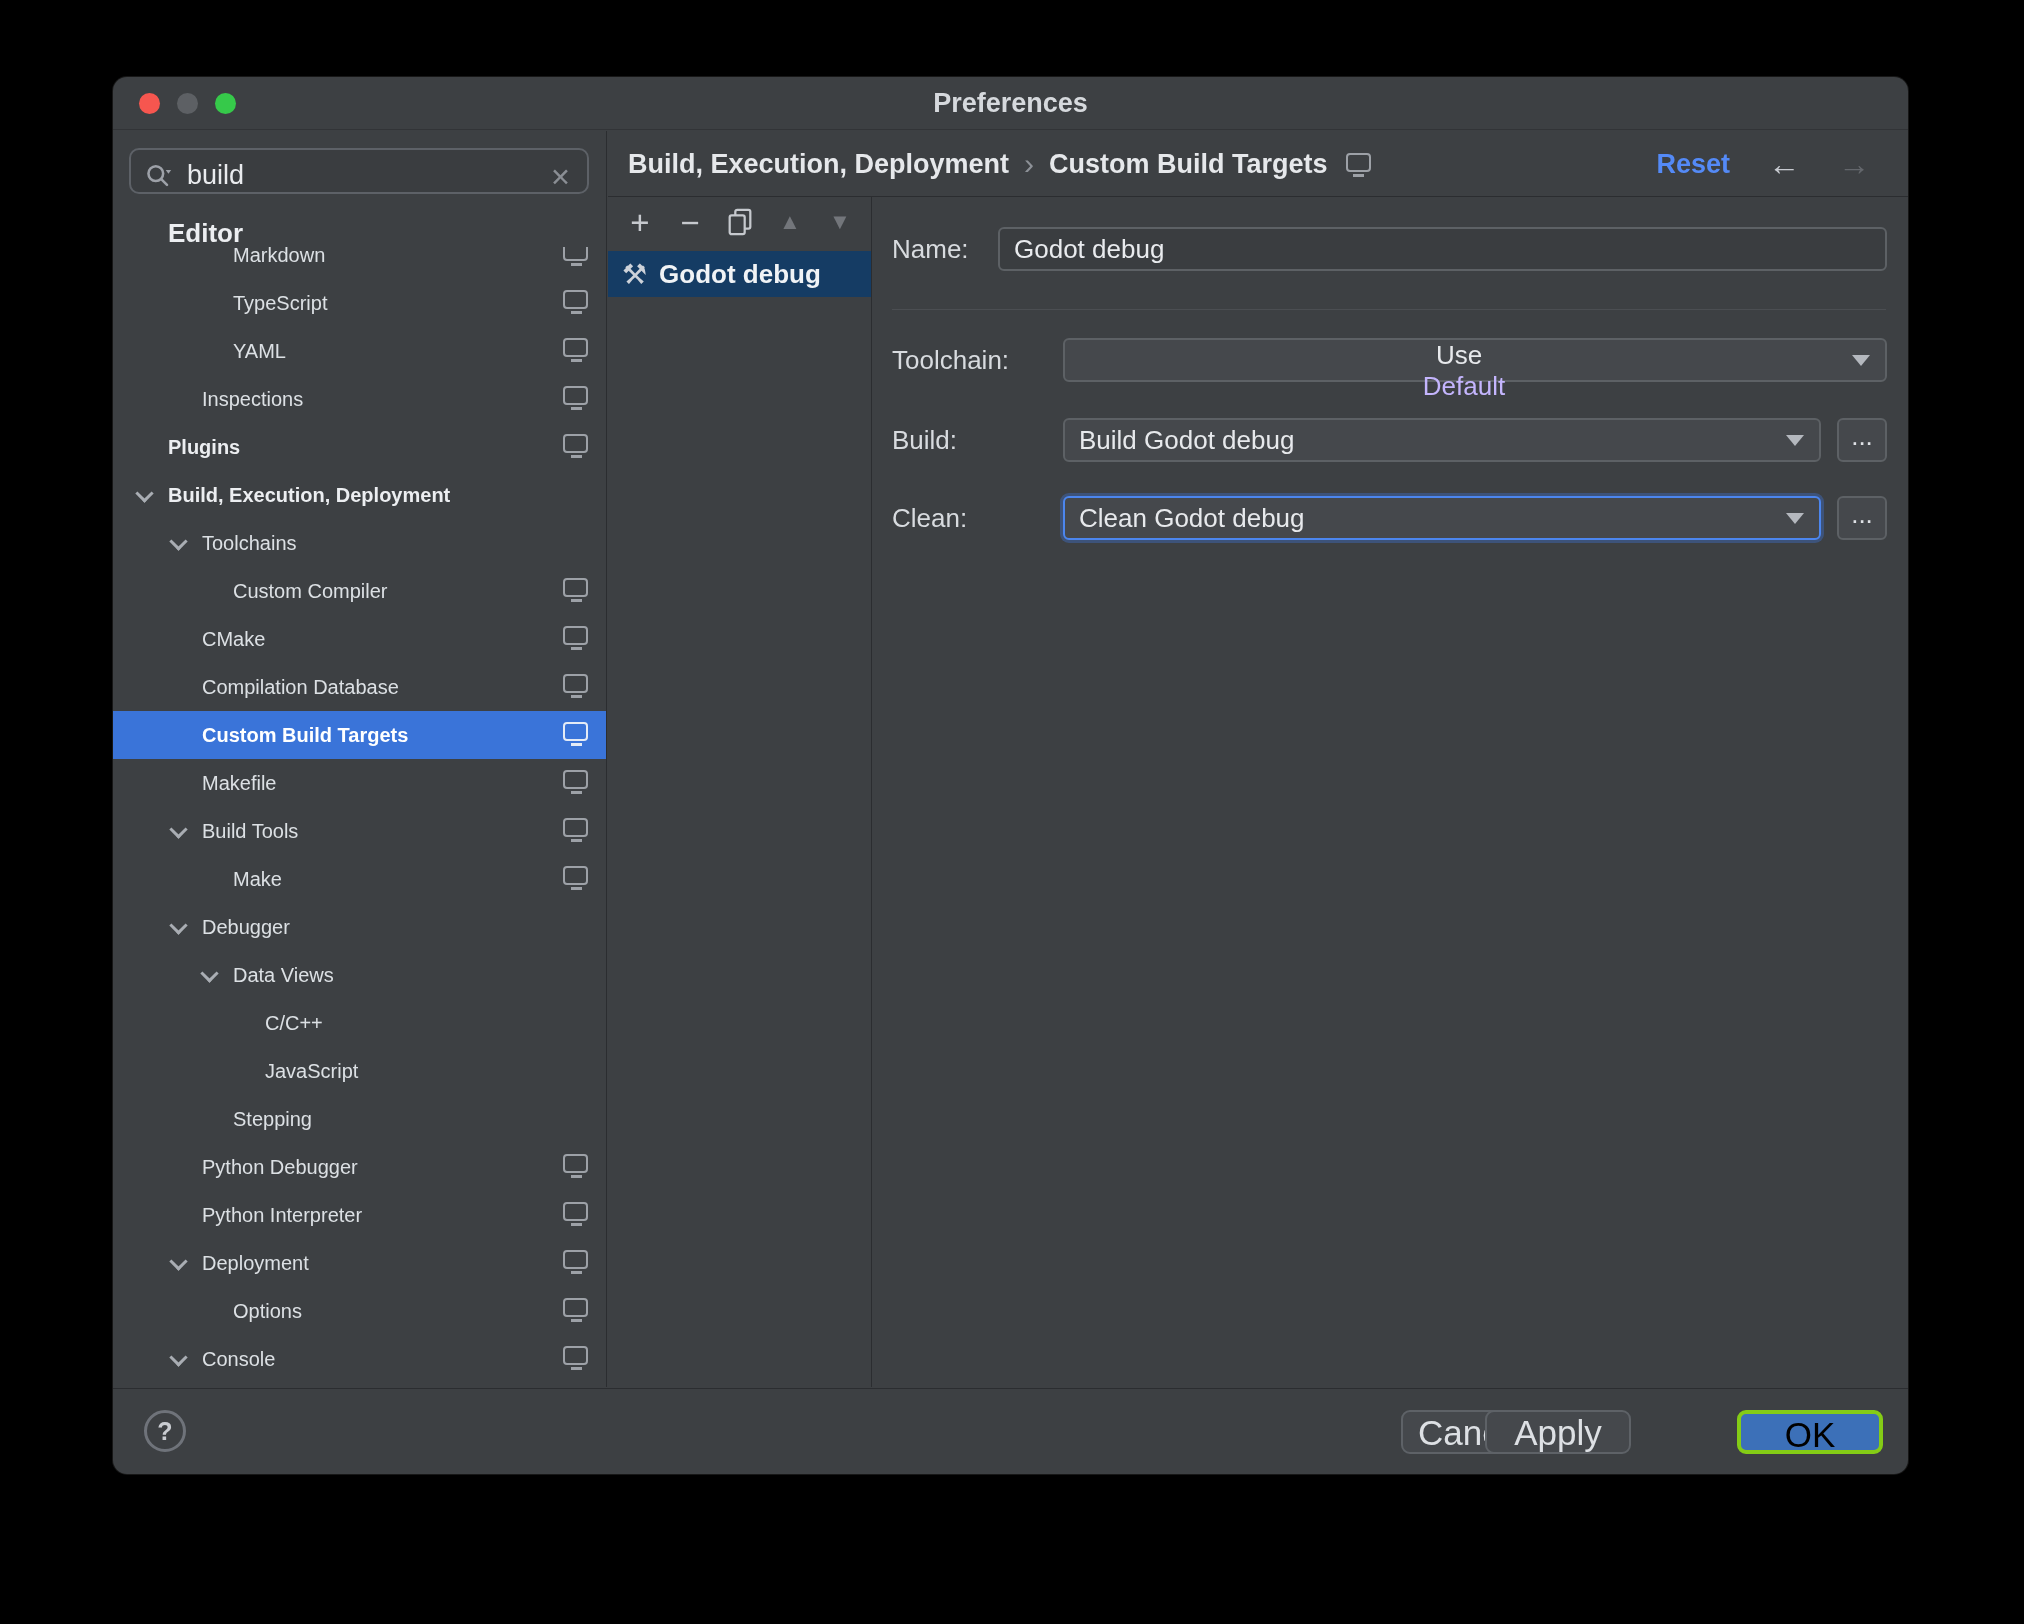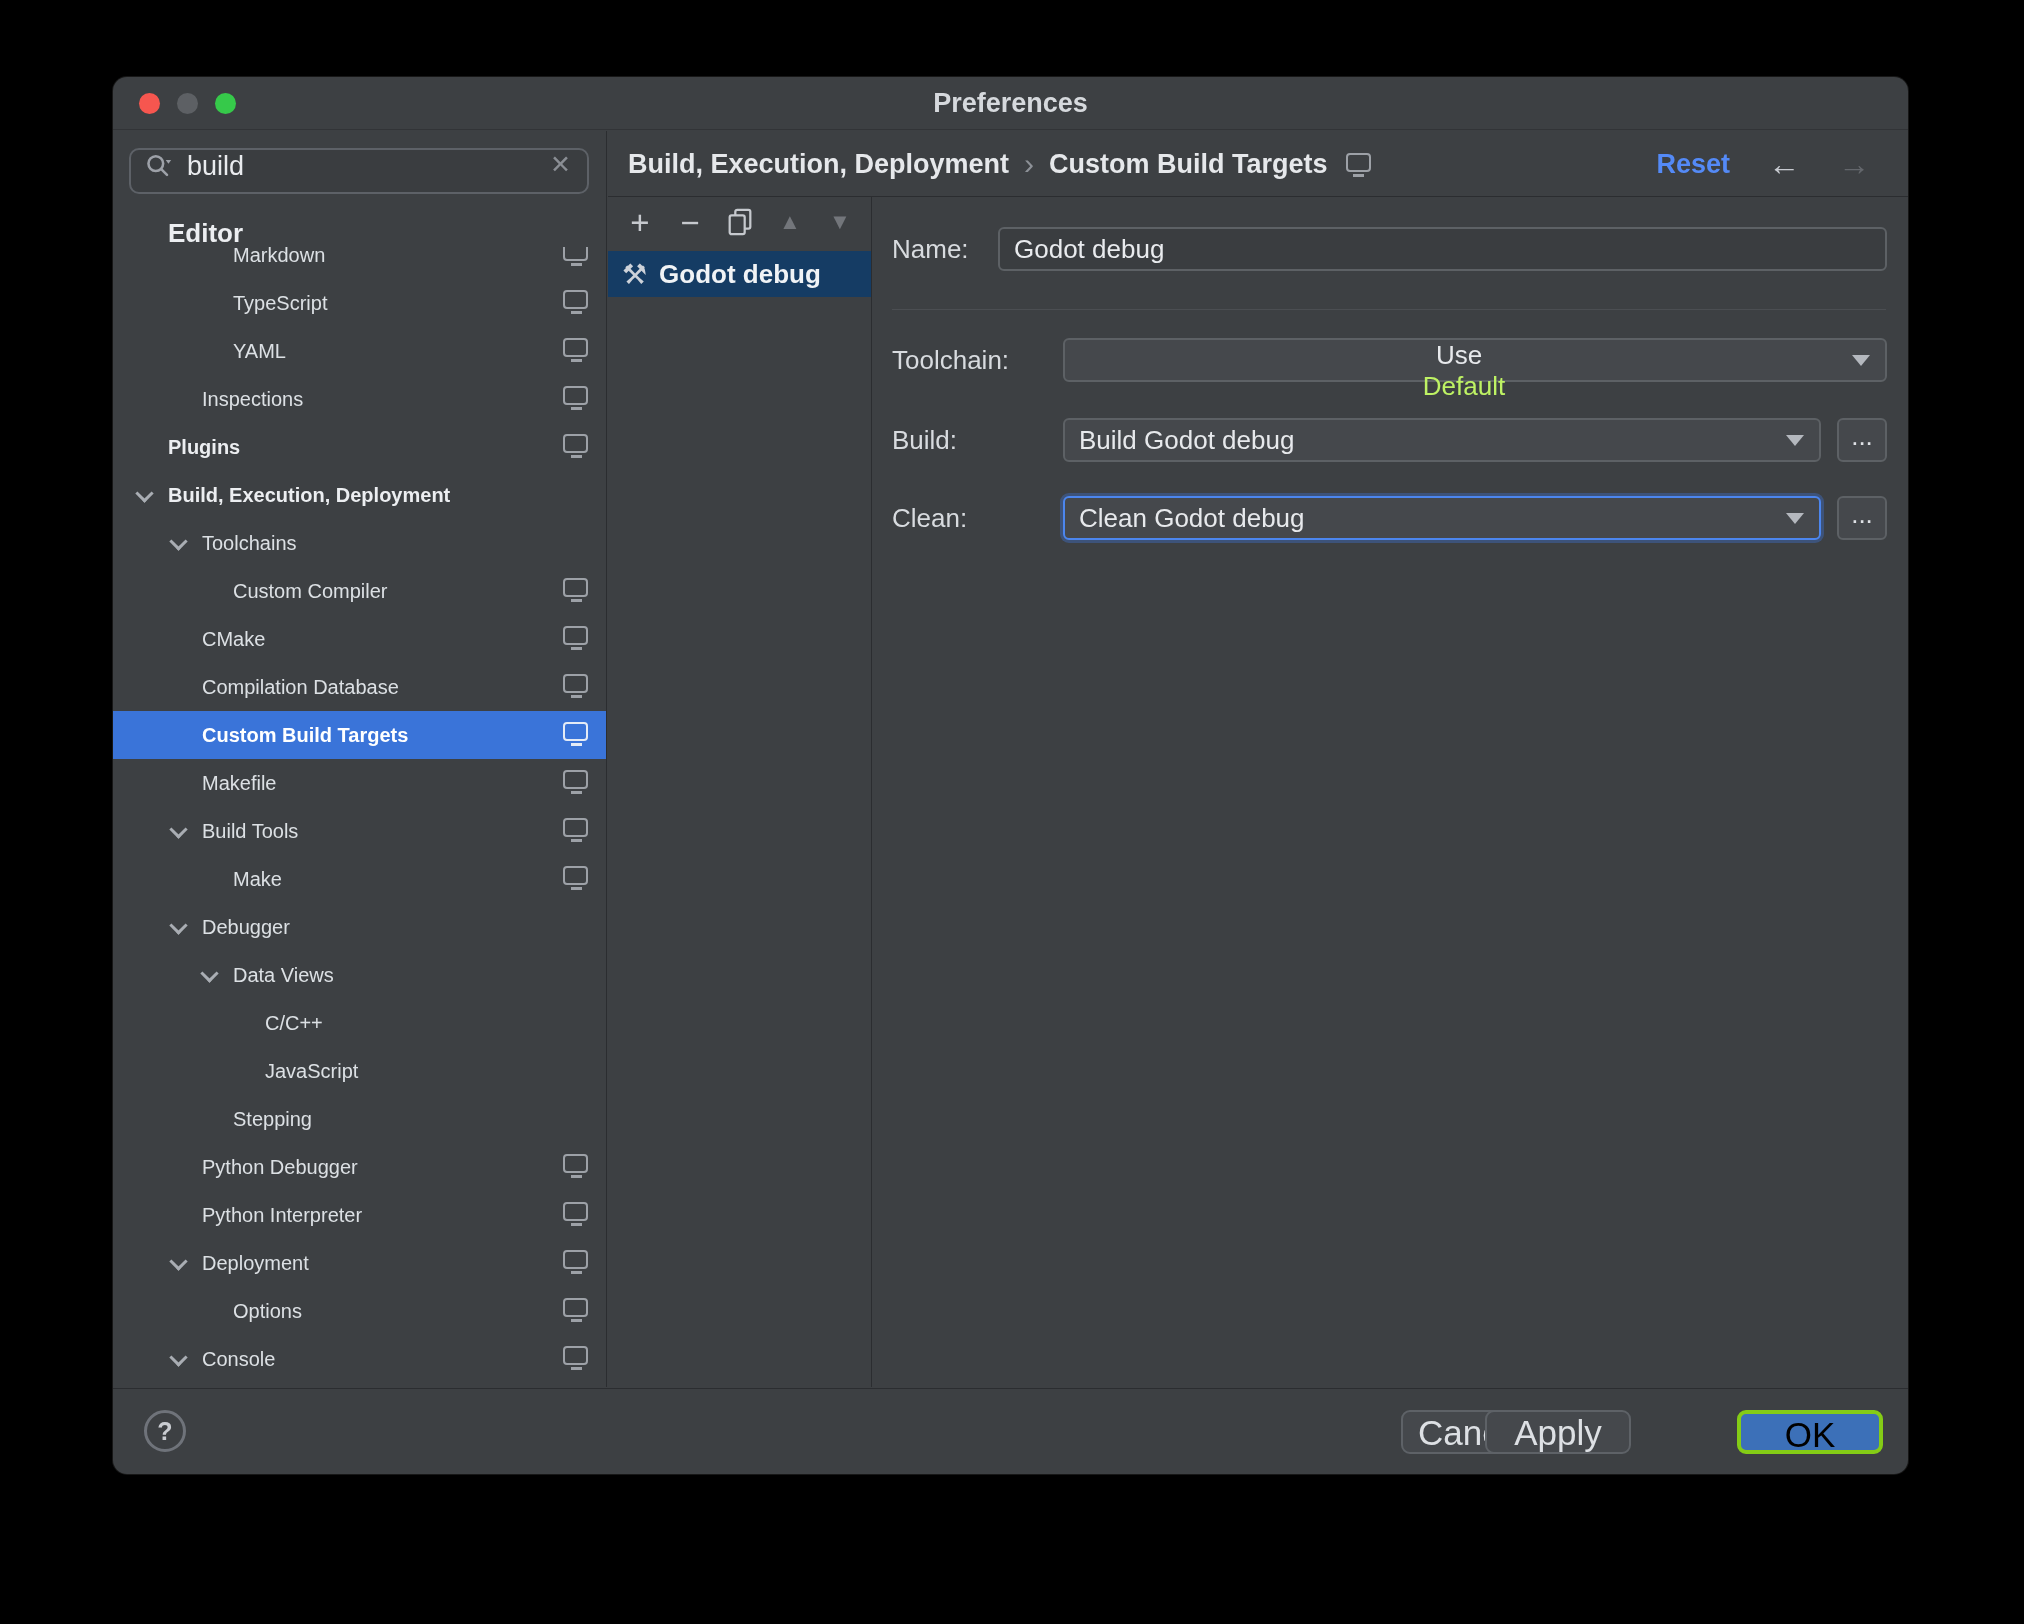"build" .search-box { align-items: flex-start -> flex-end }
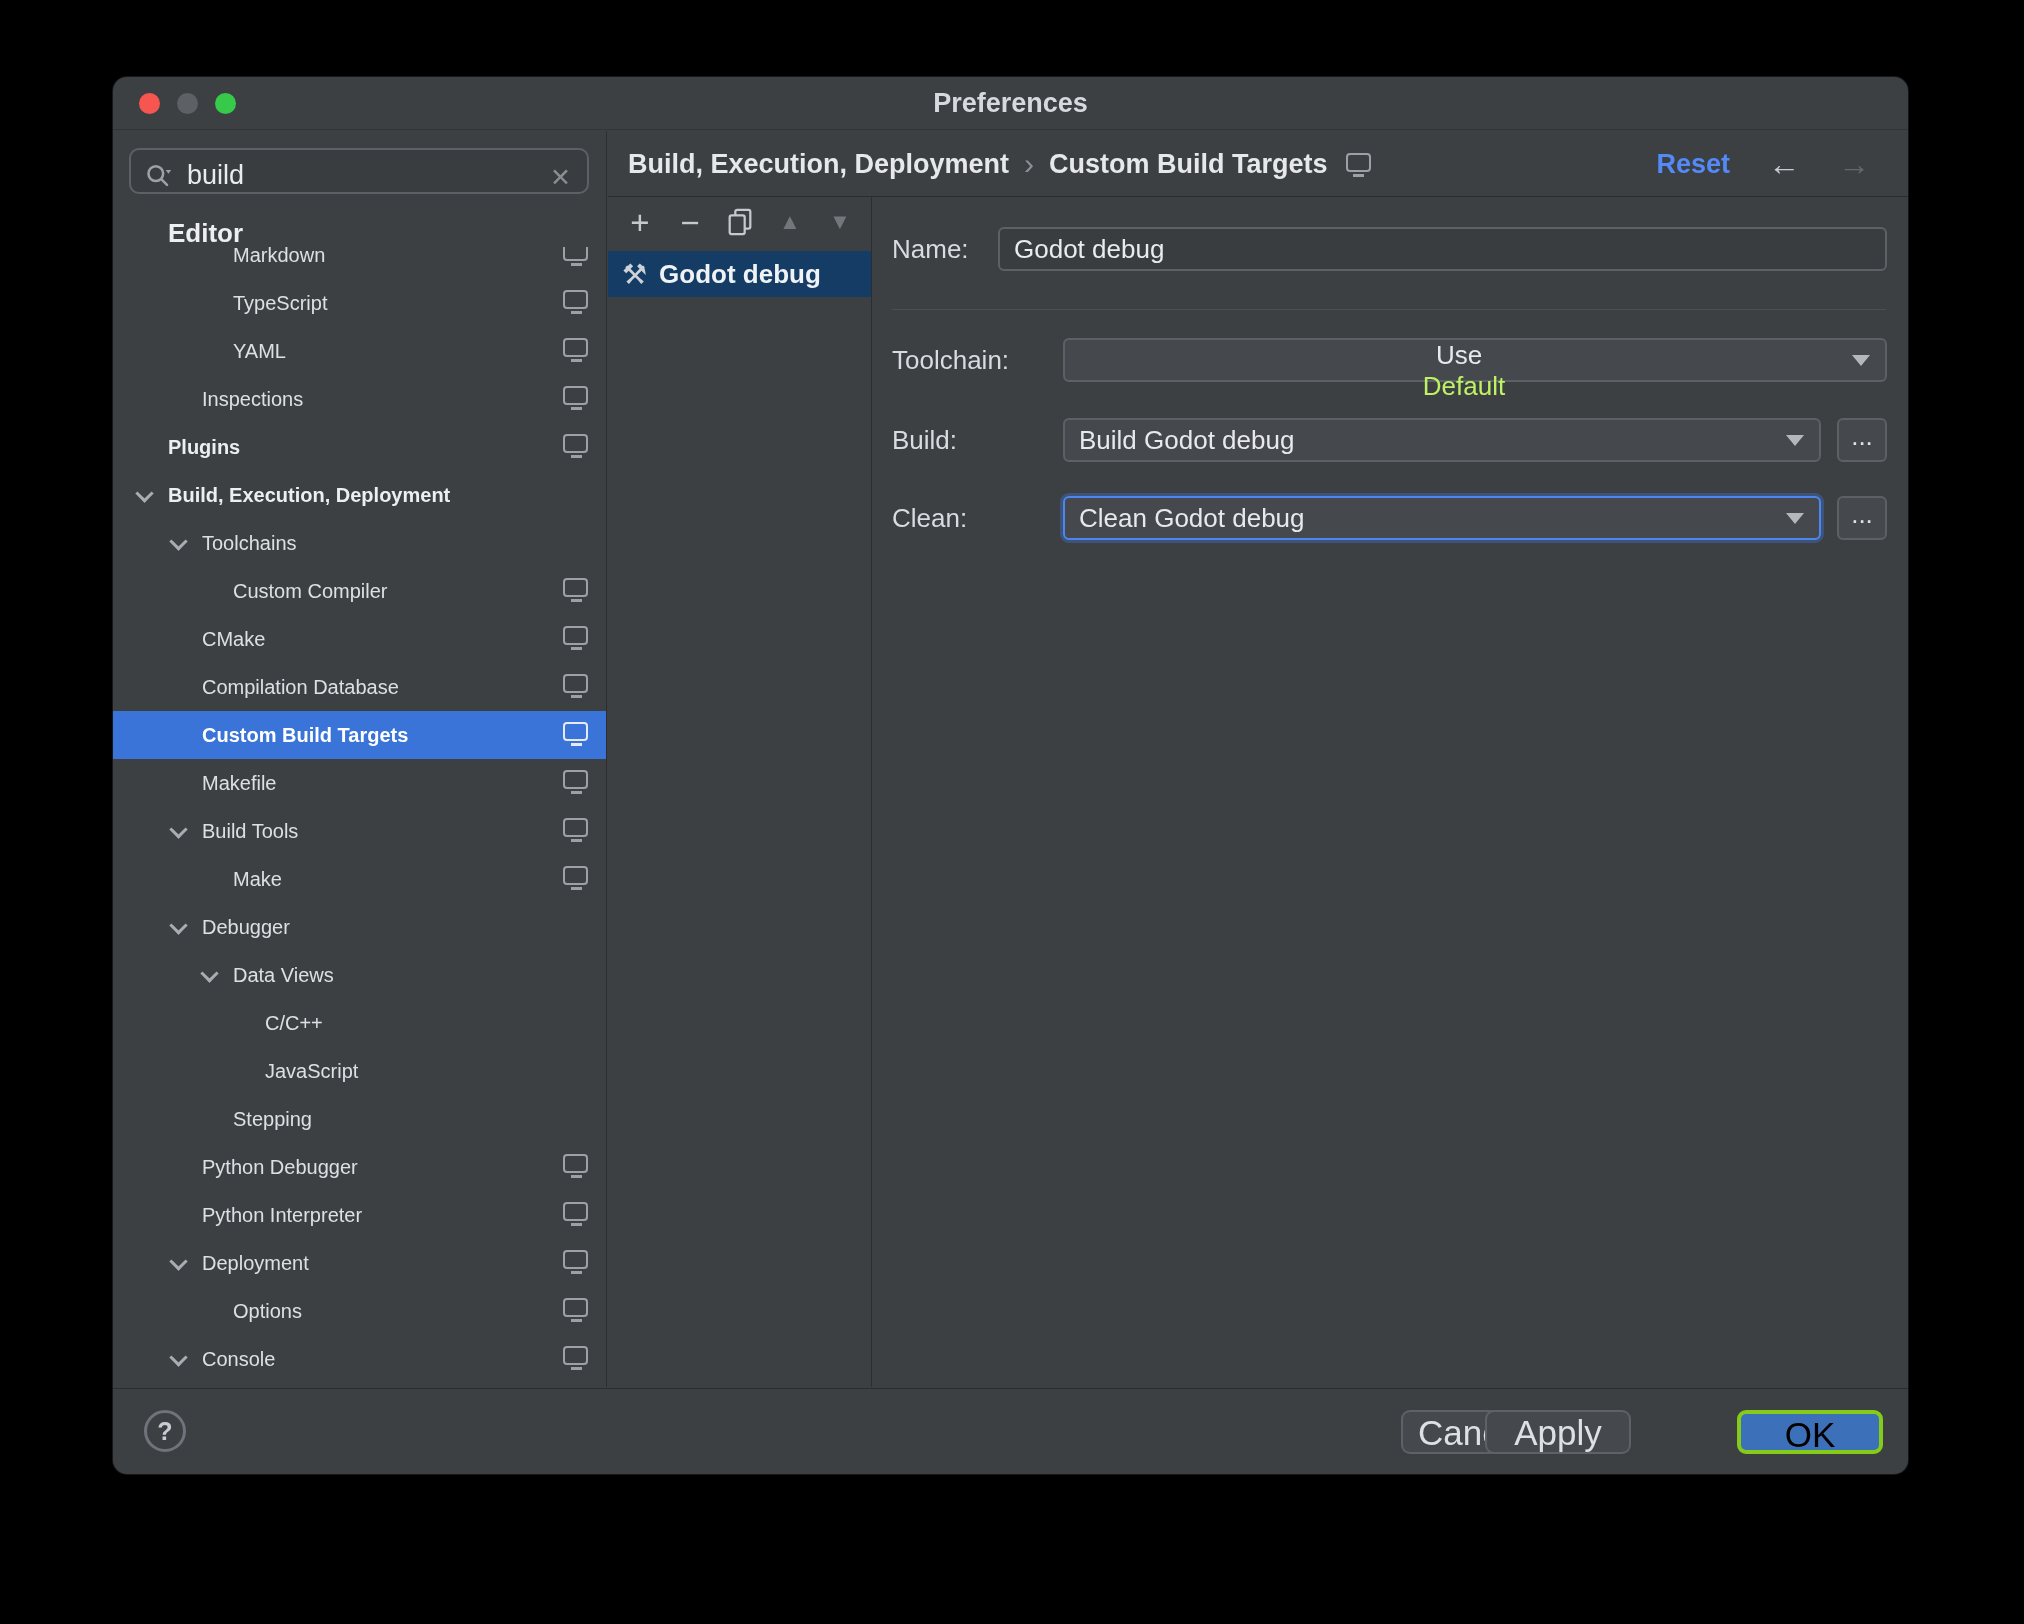"Default" .combo .dim { color: #bef264 -> #c4b5fd }
